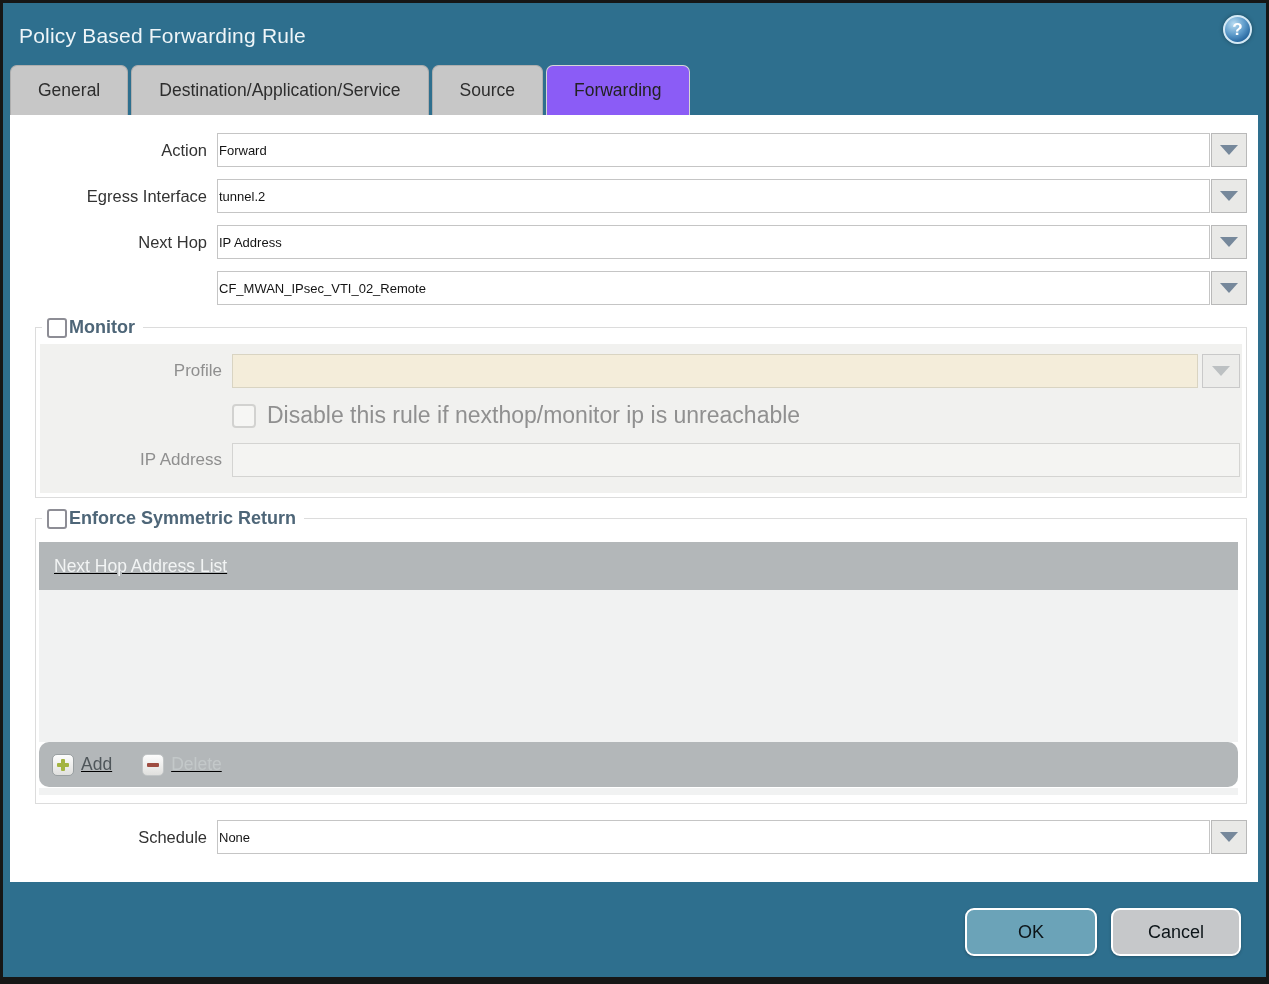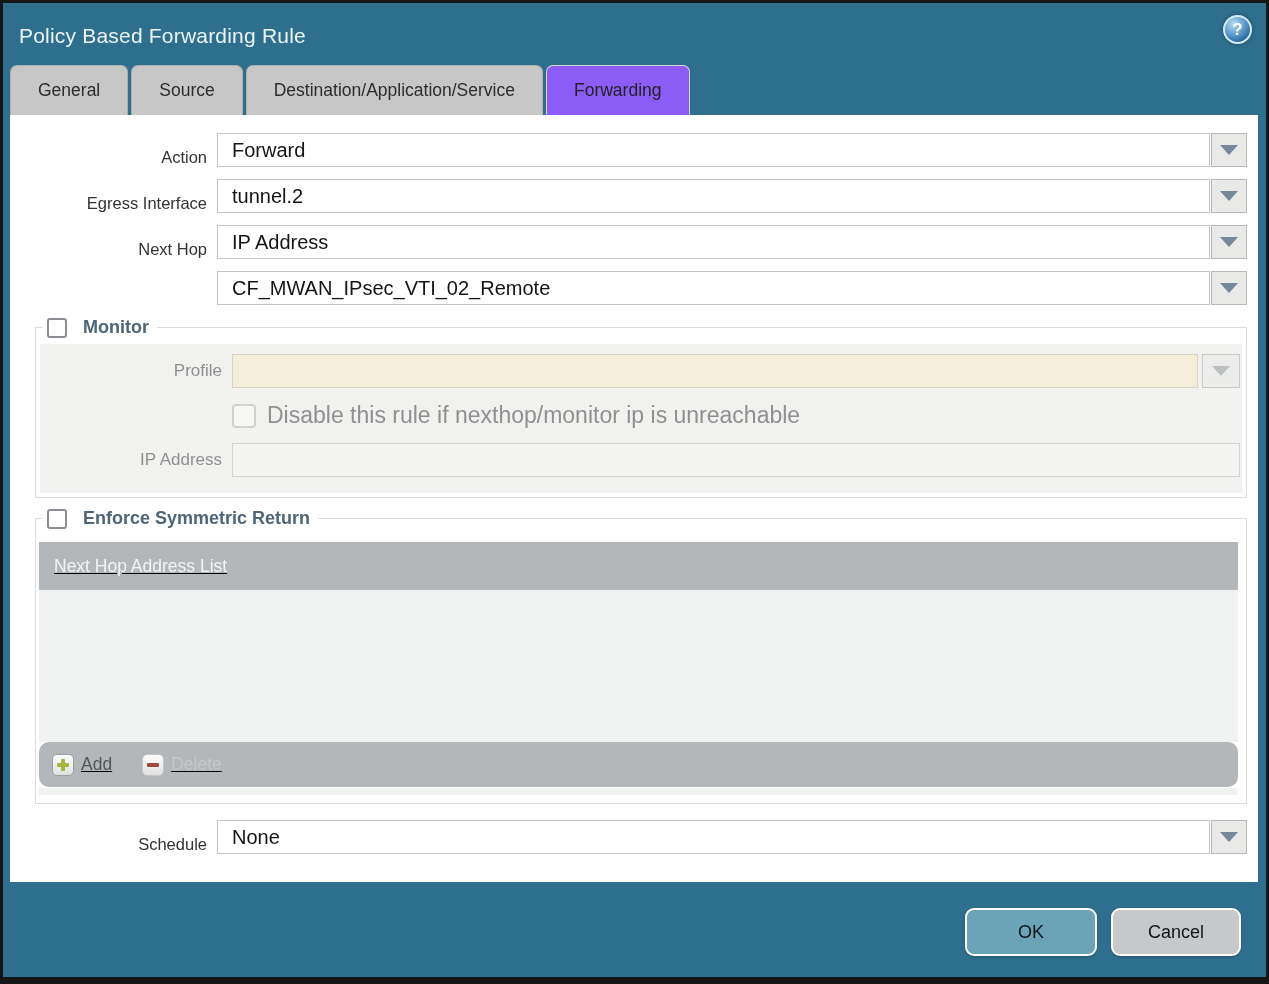"Source" div.tab { order: before "Destination/Application/Service" -> after "Destination/Application/Service" }
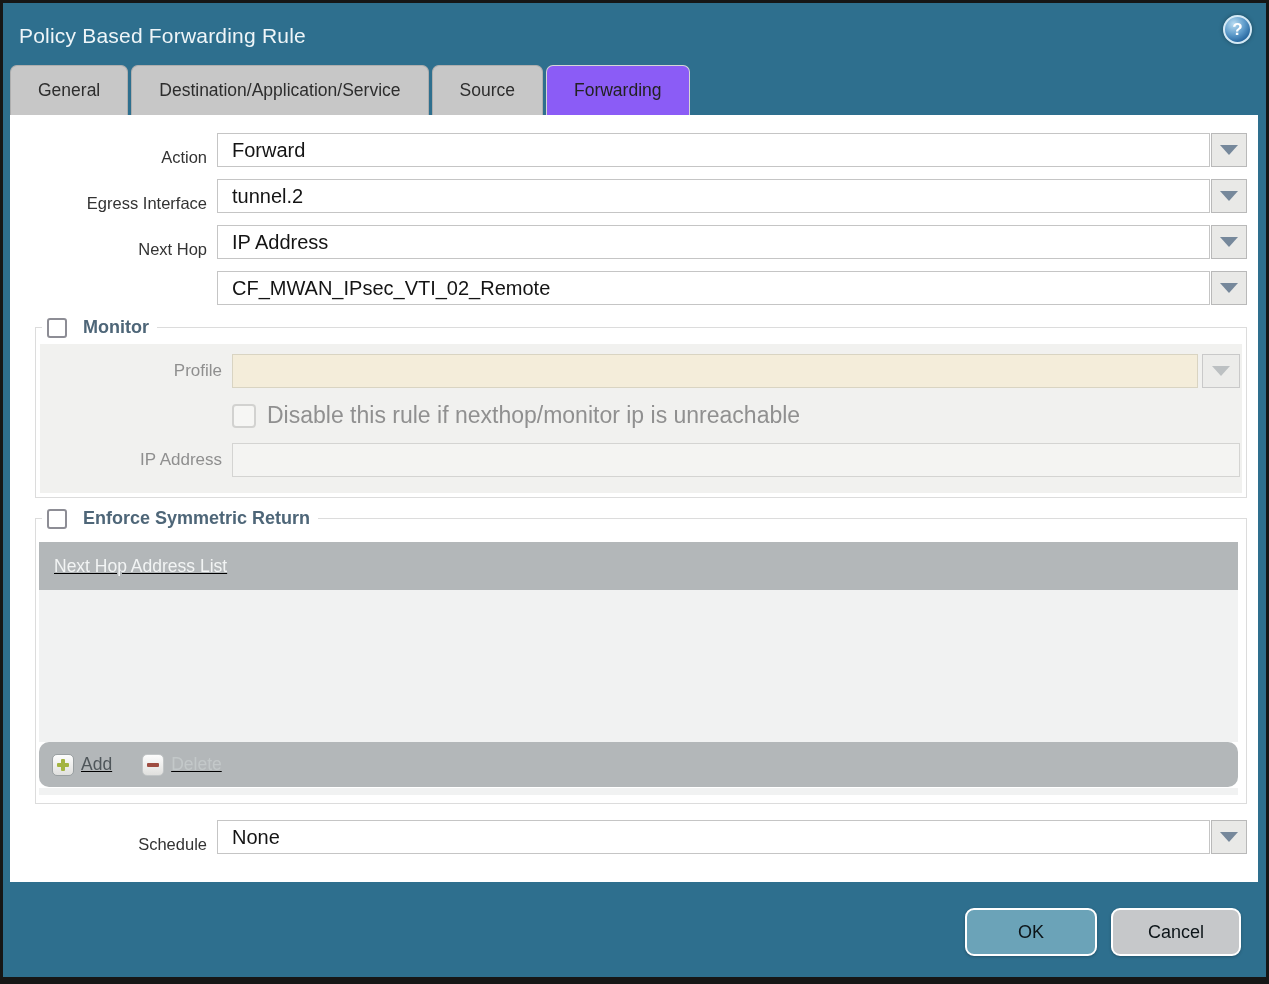"Action" .form-row { align-items: flex-end -> center }
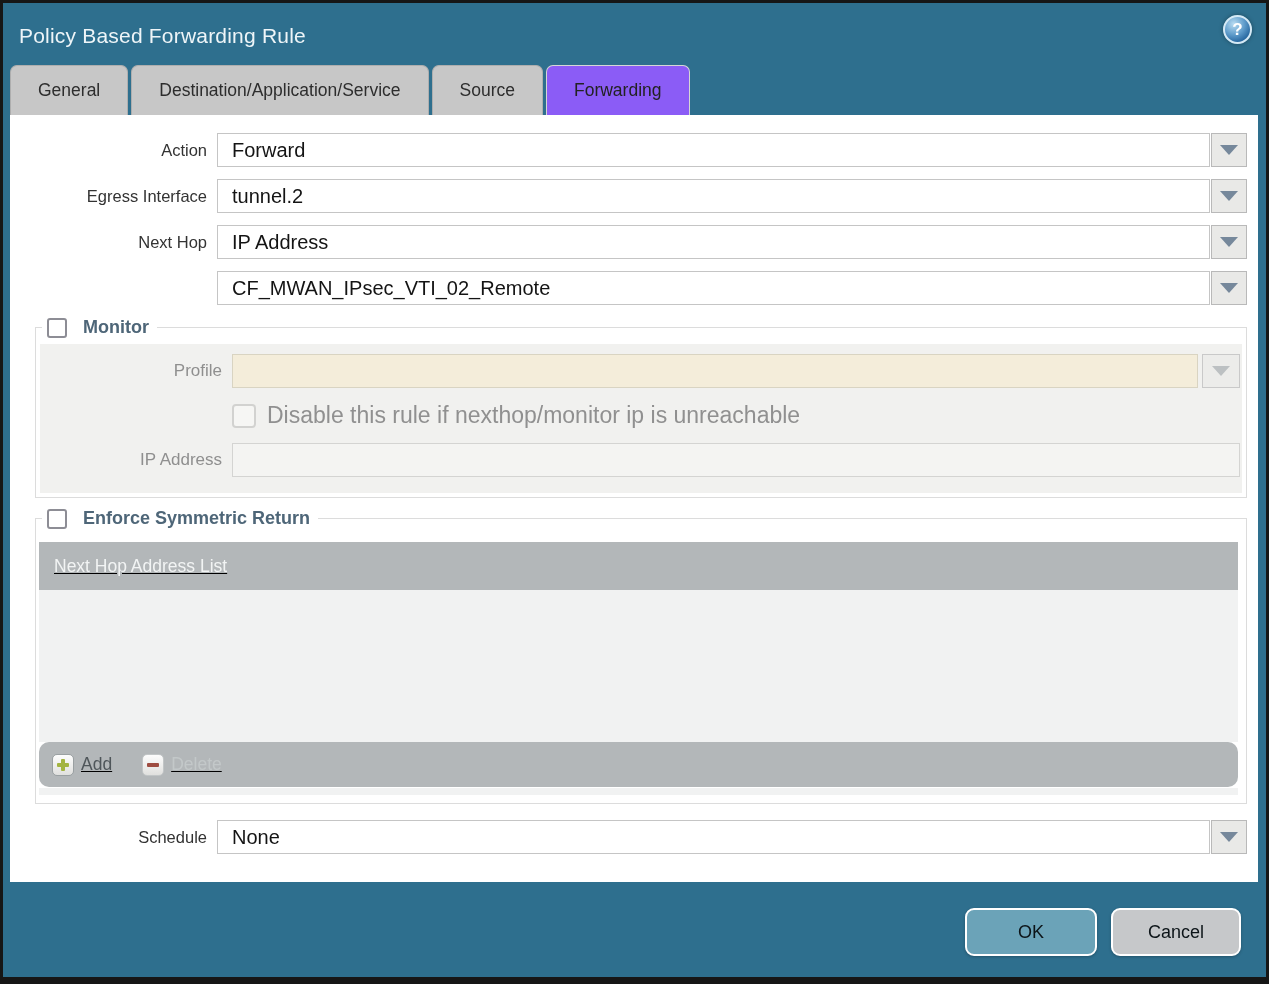"Forward" .field-input { font-size: 20px -> 13px; padding: 0 14px -> 0 1px }
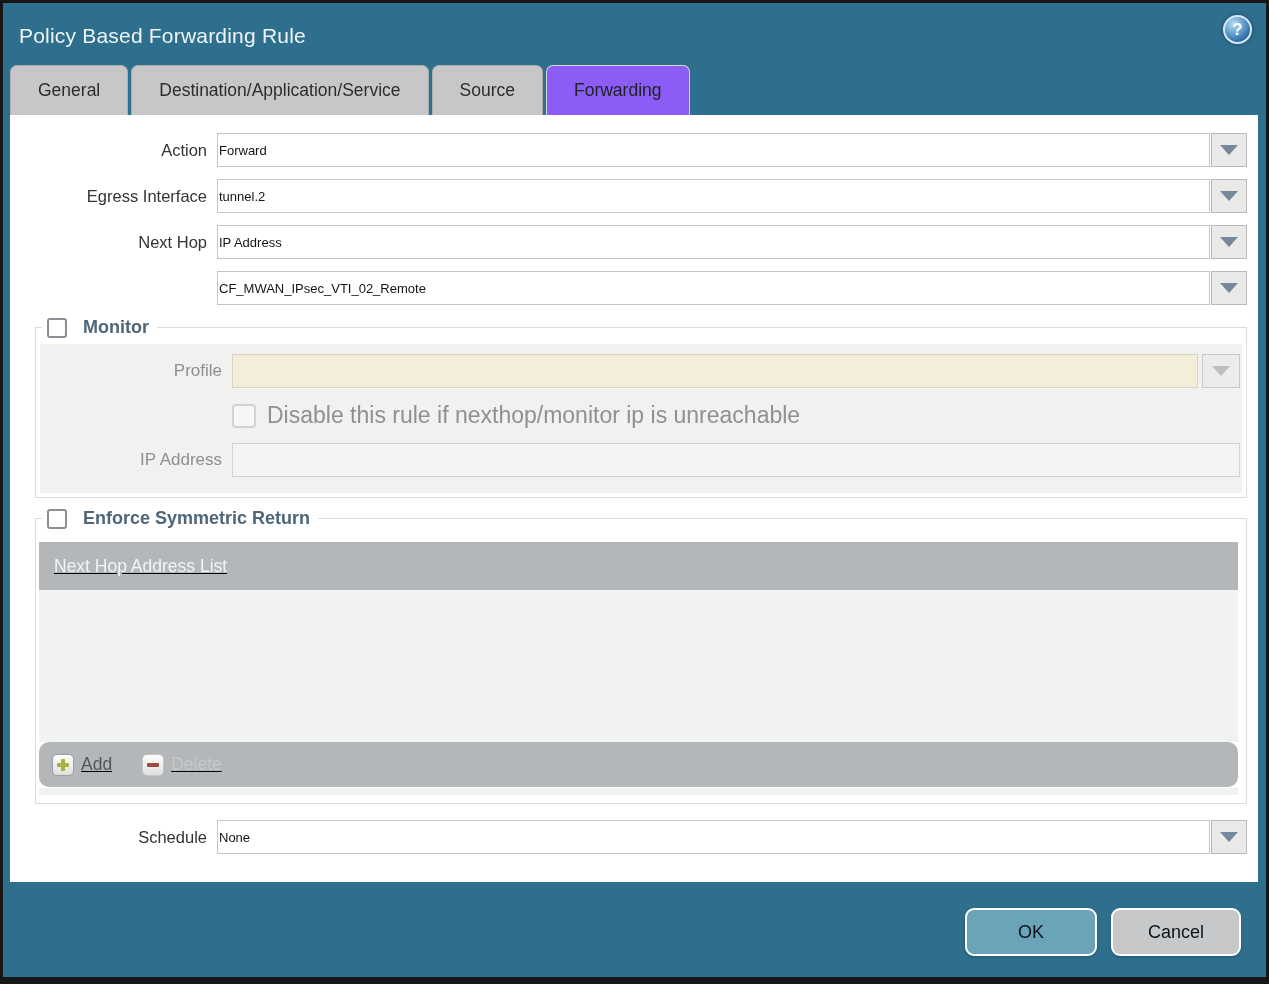"Monitor" fieldset.section legend { gap: 16px -> 2px }
